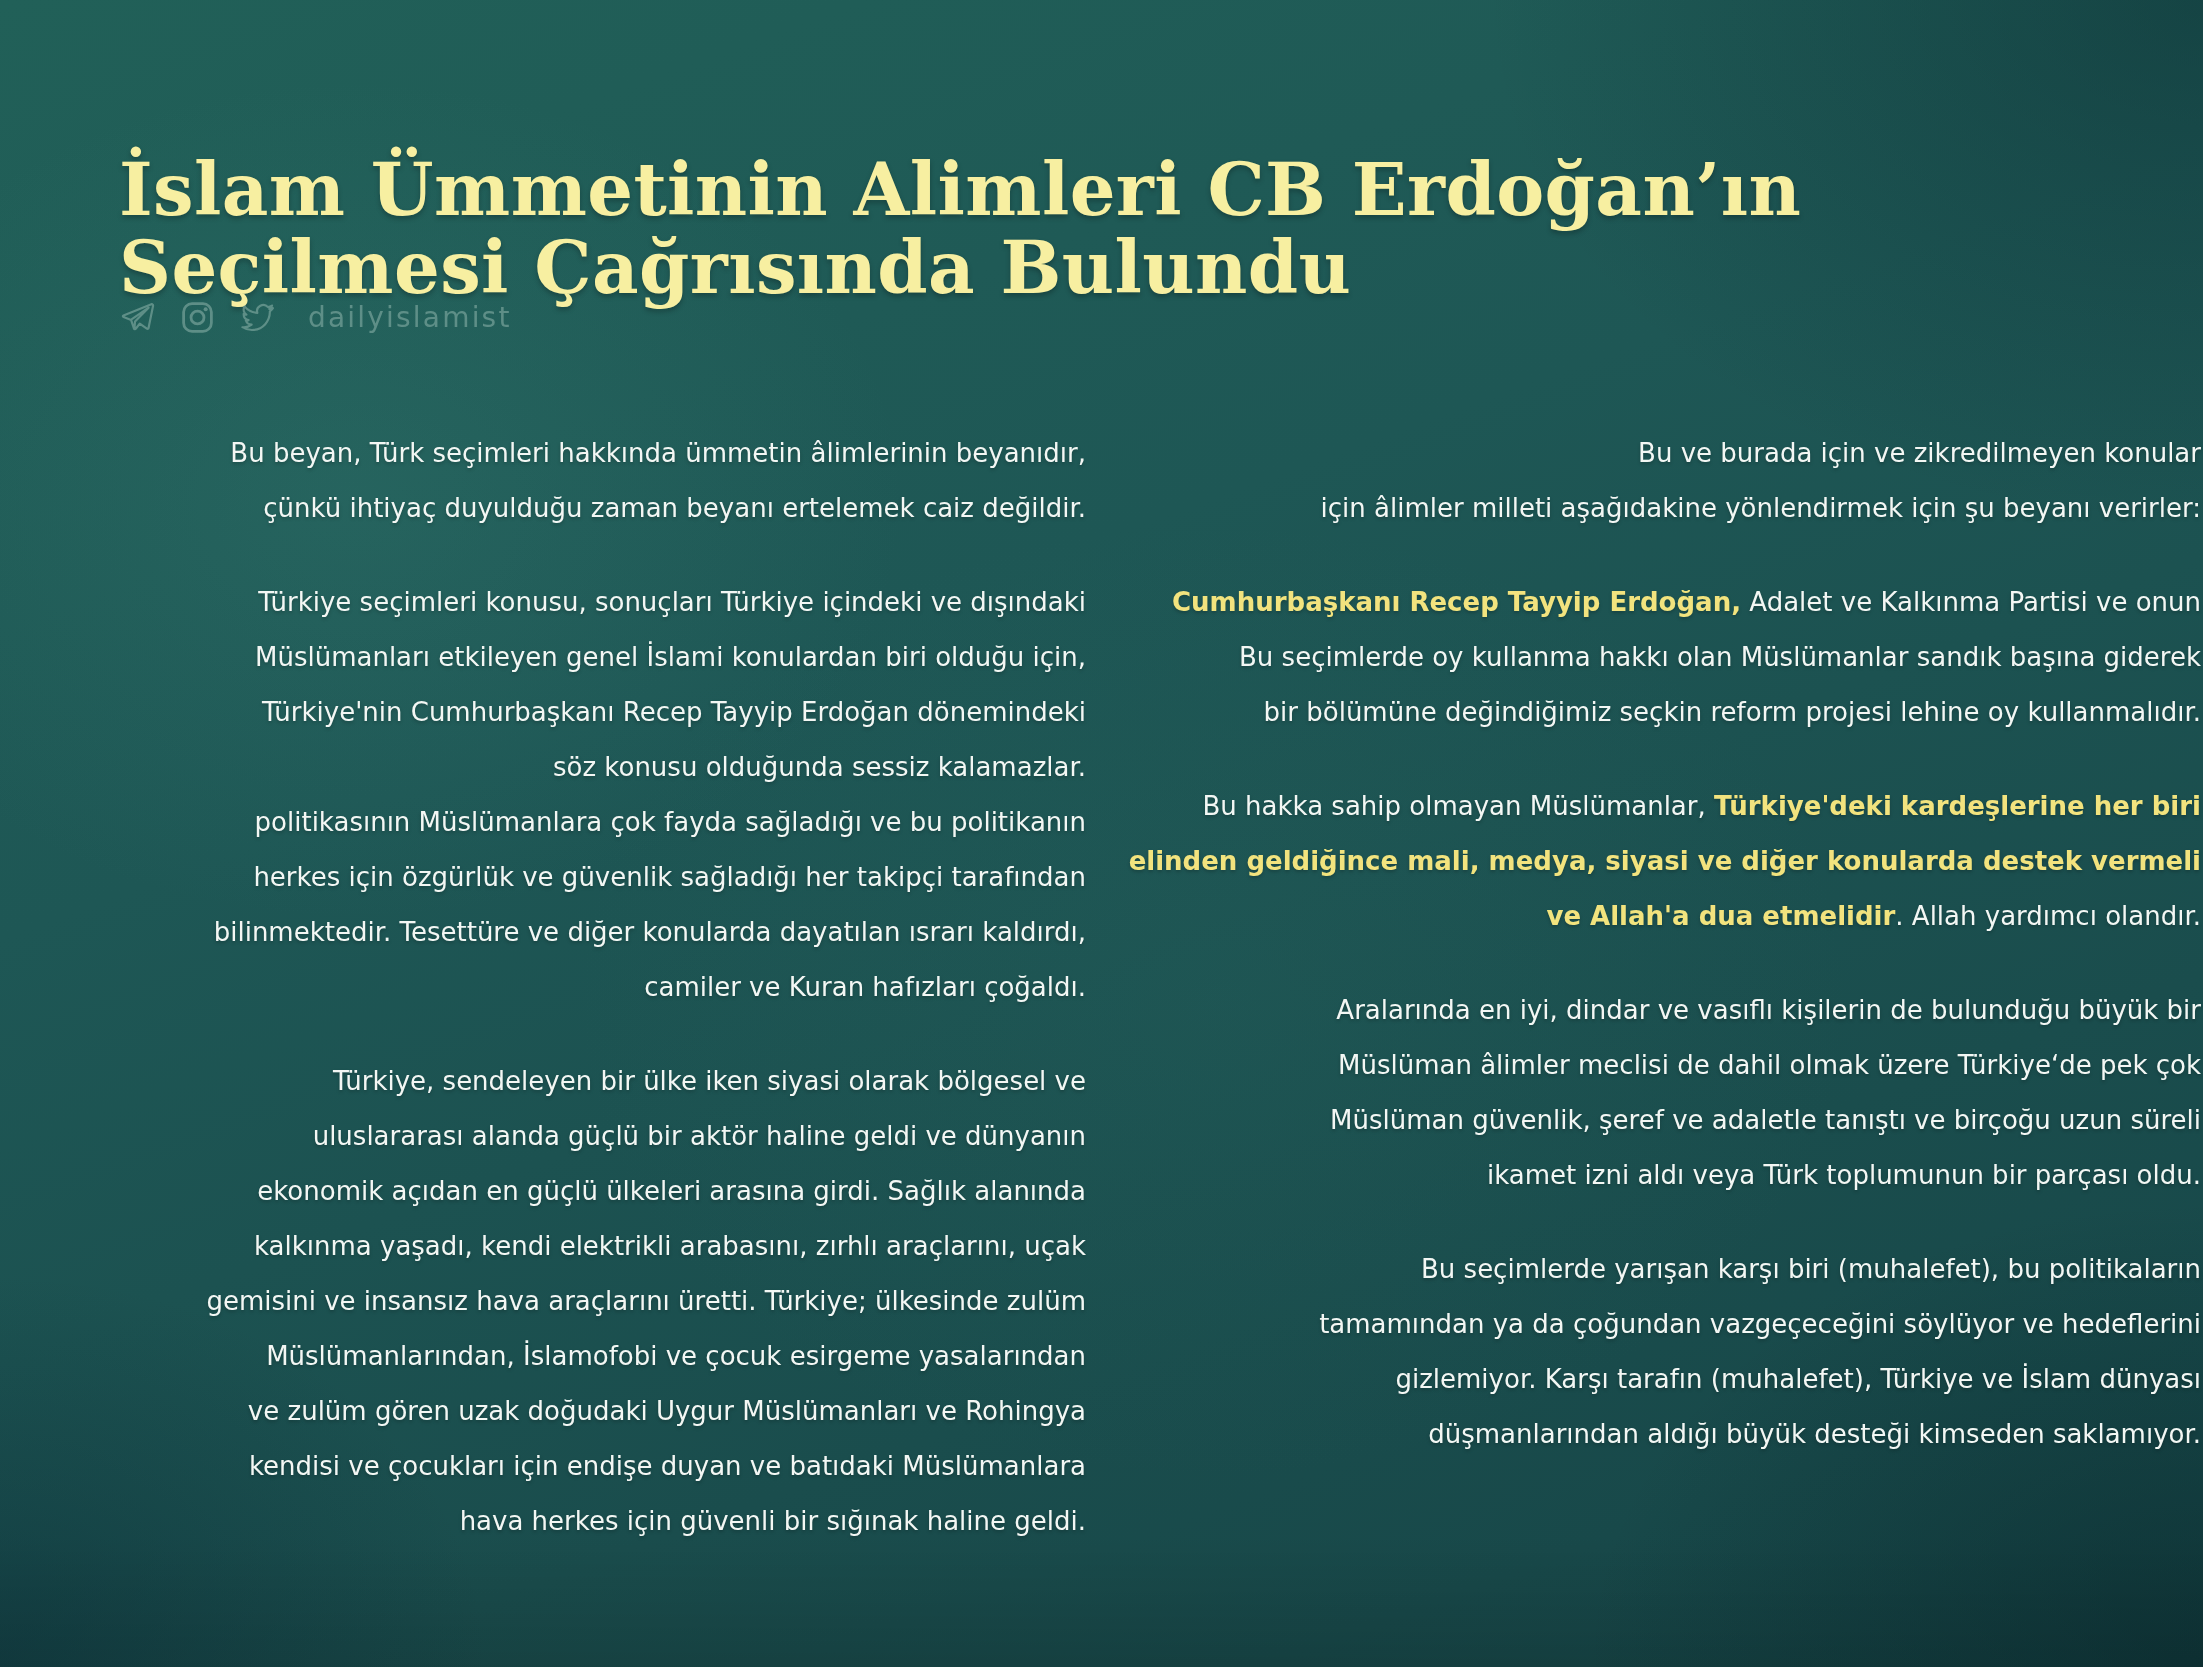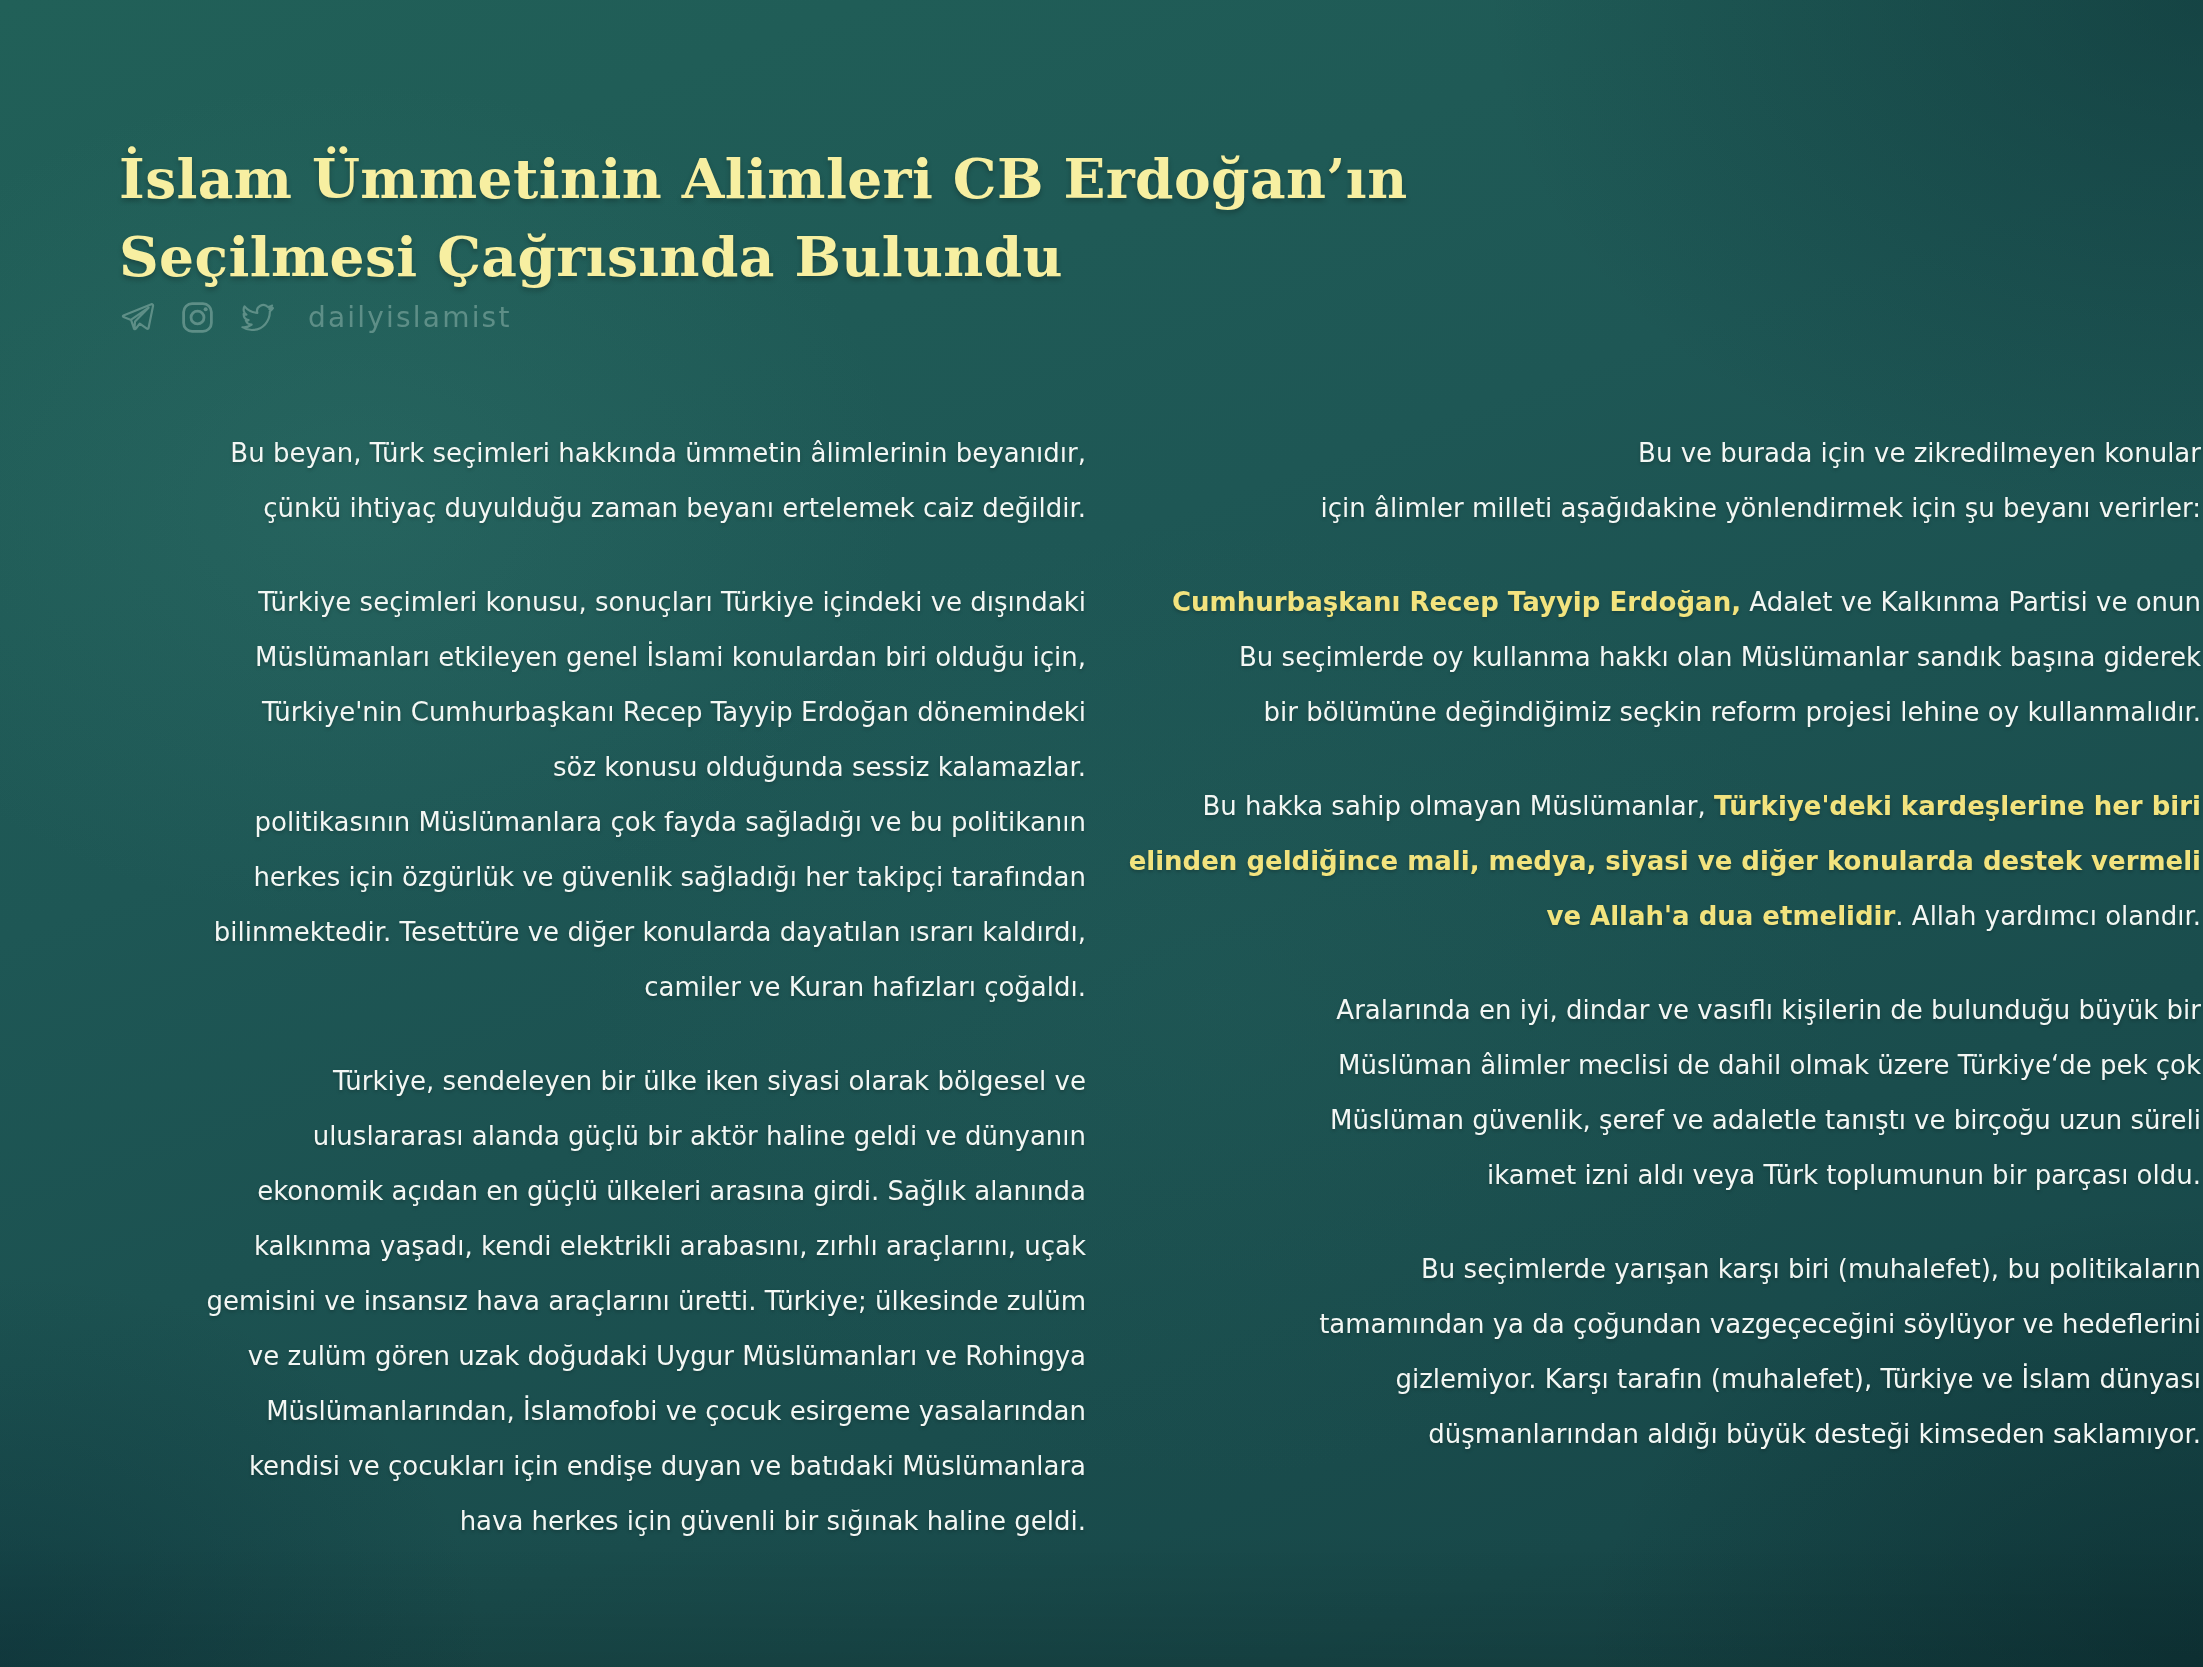"İslam Ümmetinin Alimleri CB Erdoğan’ın" .title { font-size: 55px -> 72px }
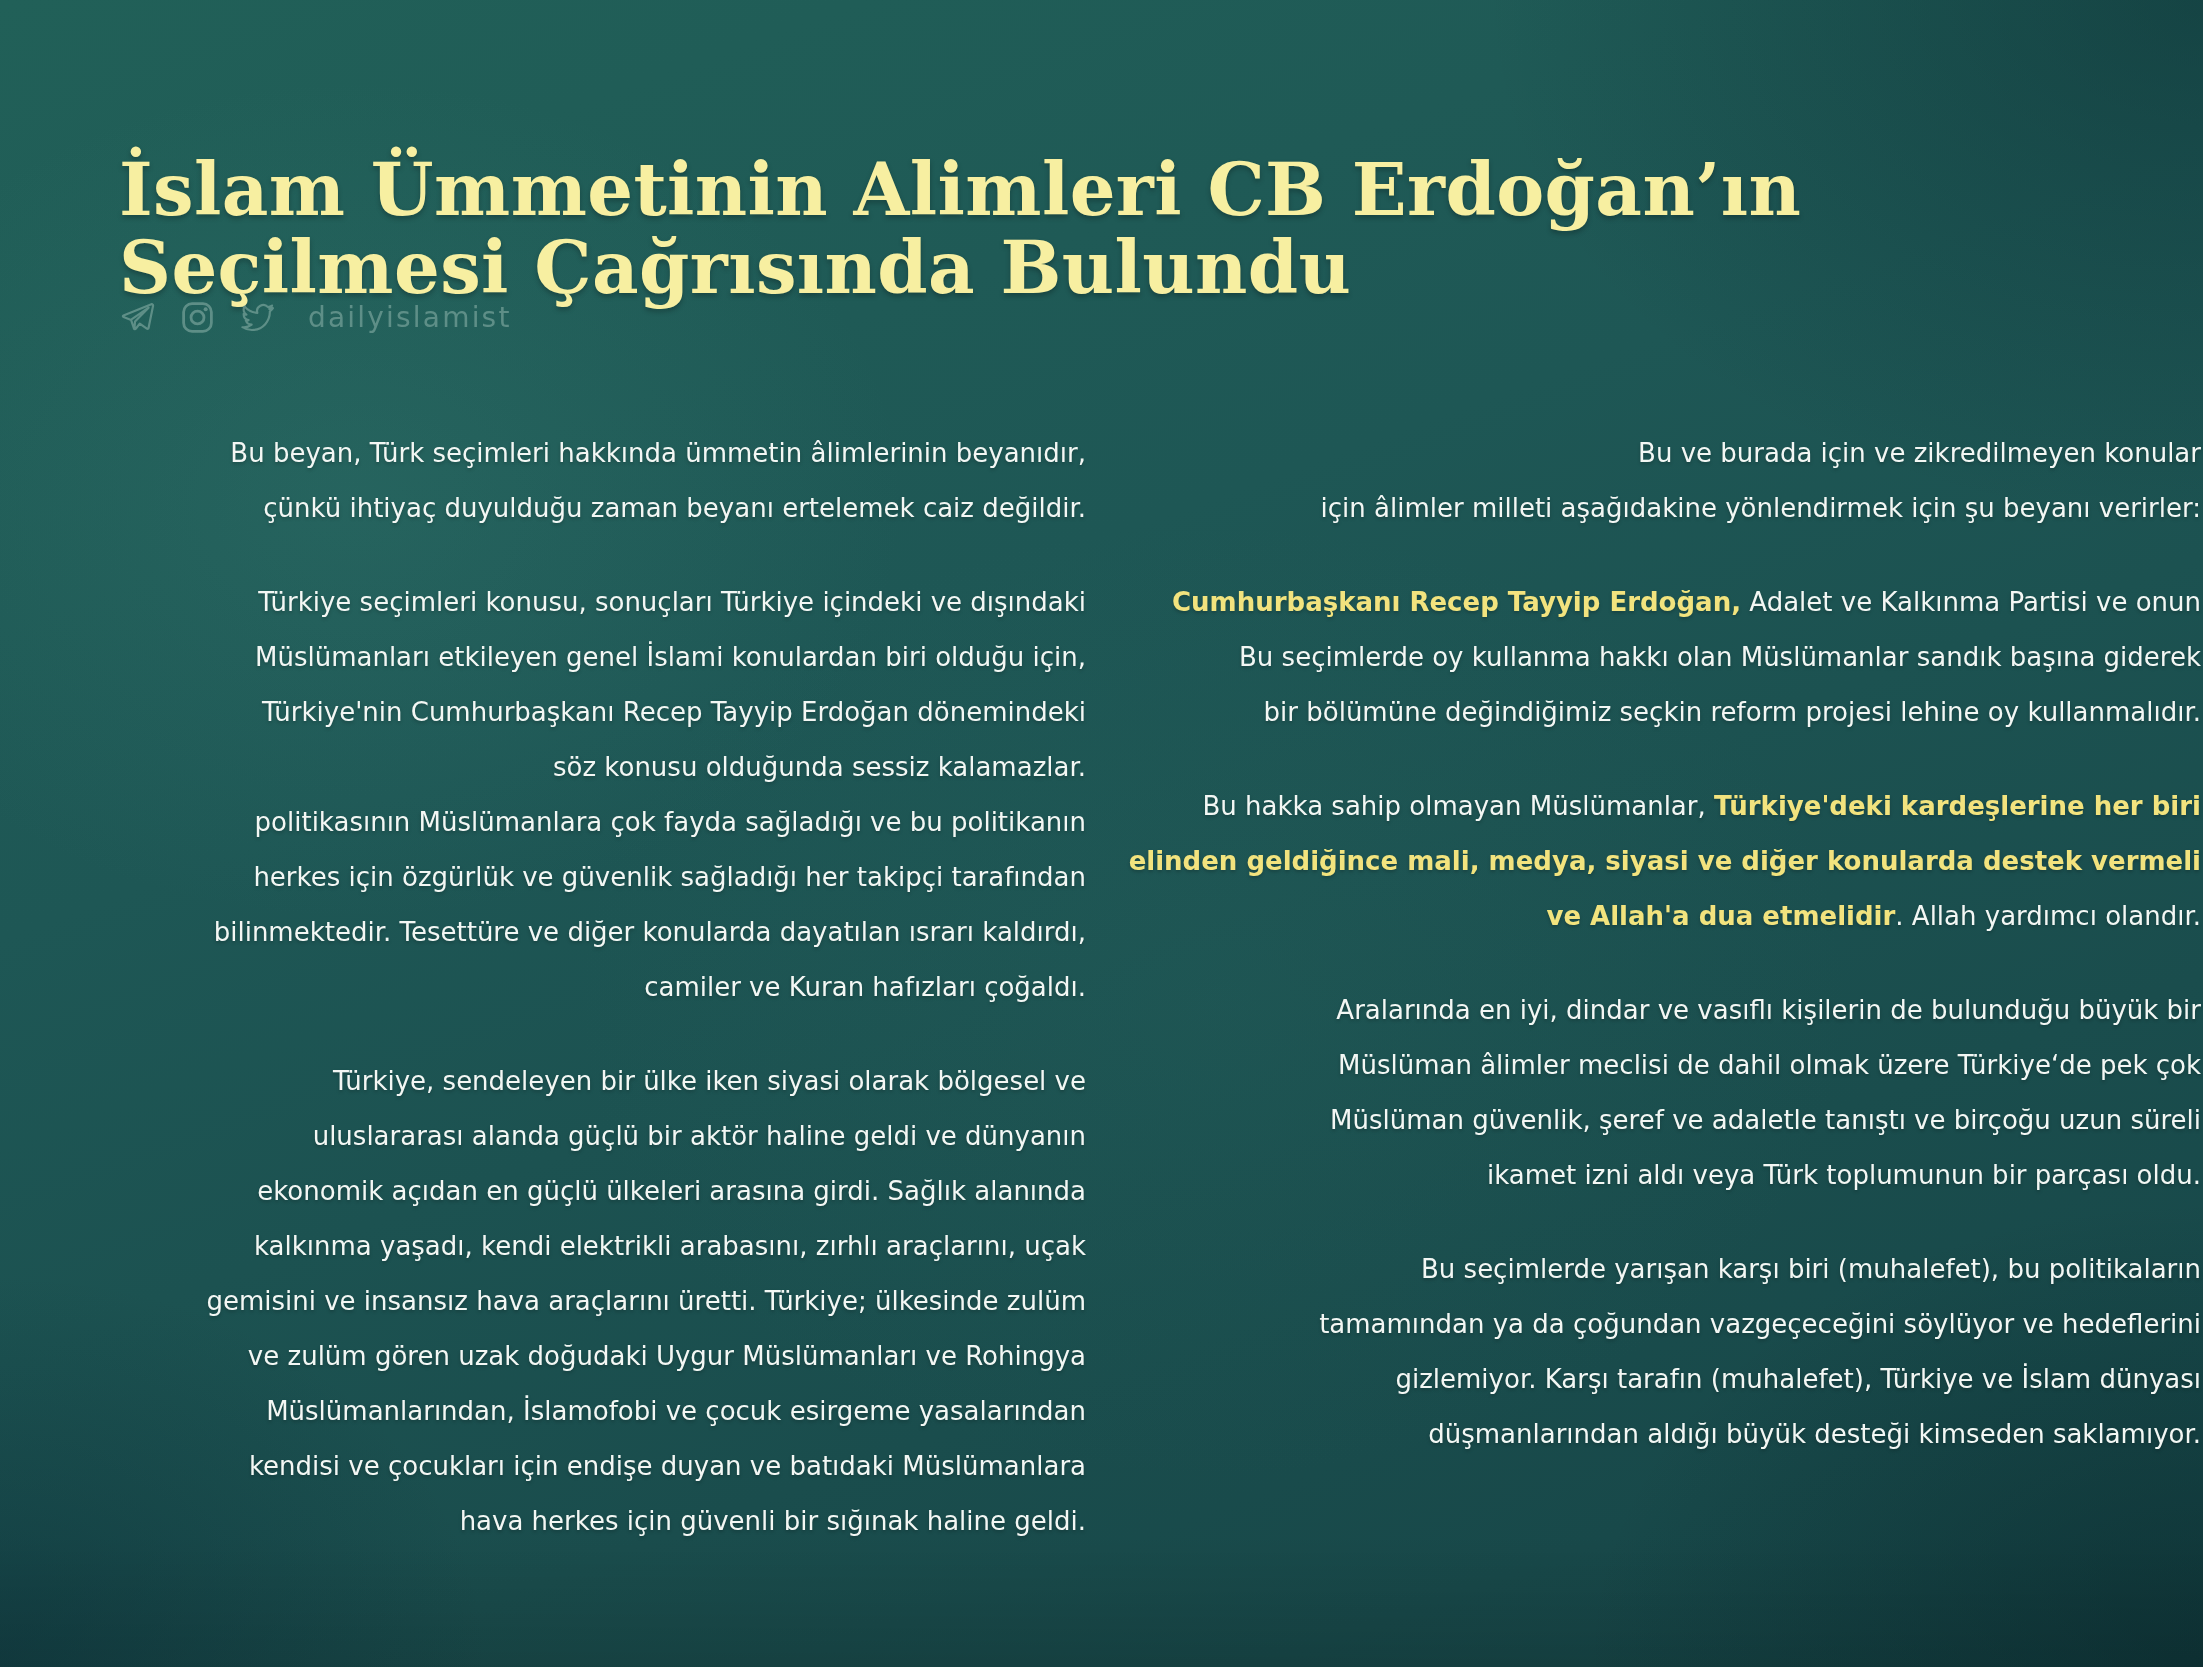"ve zulüm gören uzak doğudaki" div.line { order: before "Müslümanlarından, İslamofobi ve çocuk" -> after "Müslümanlarından, İslamofobi ve çocuk" }
